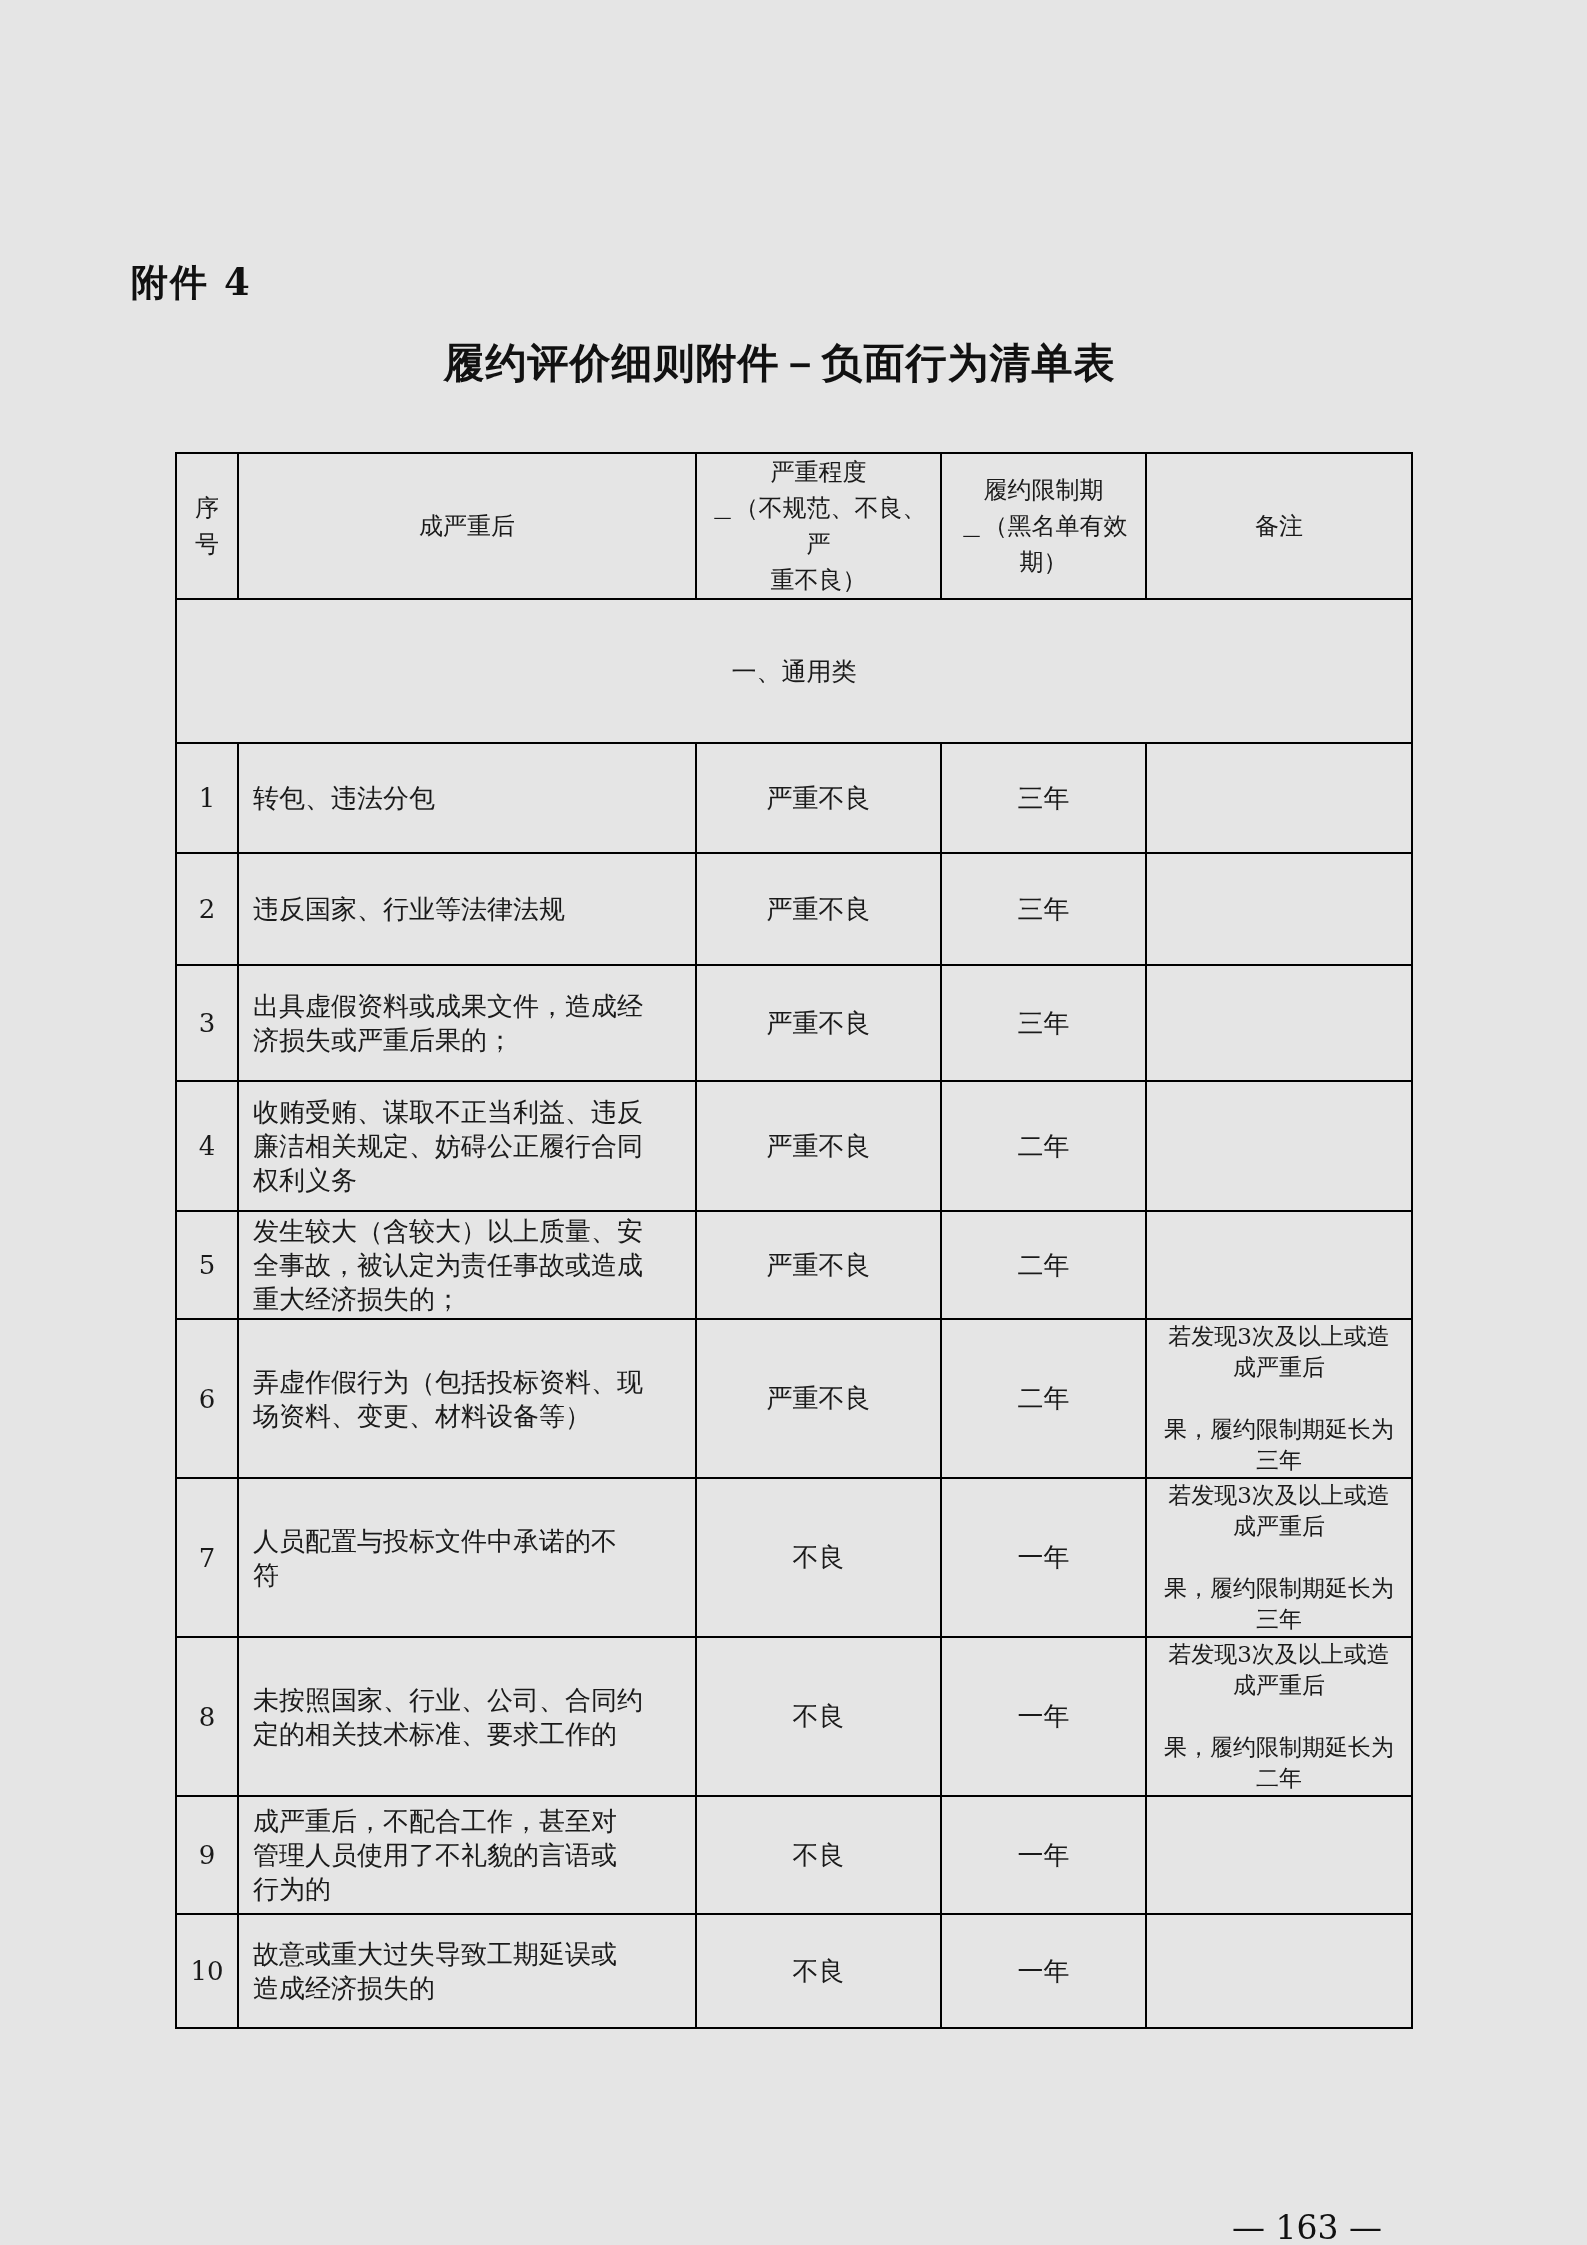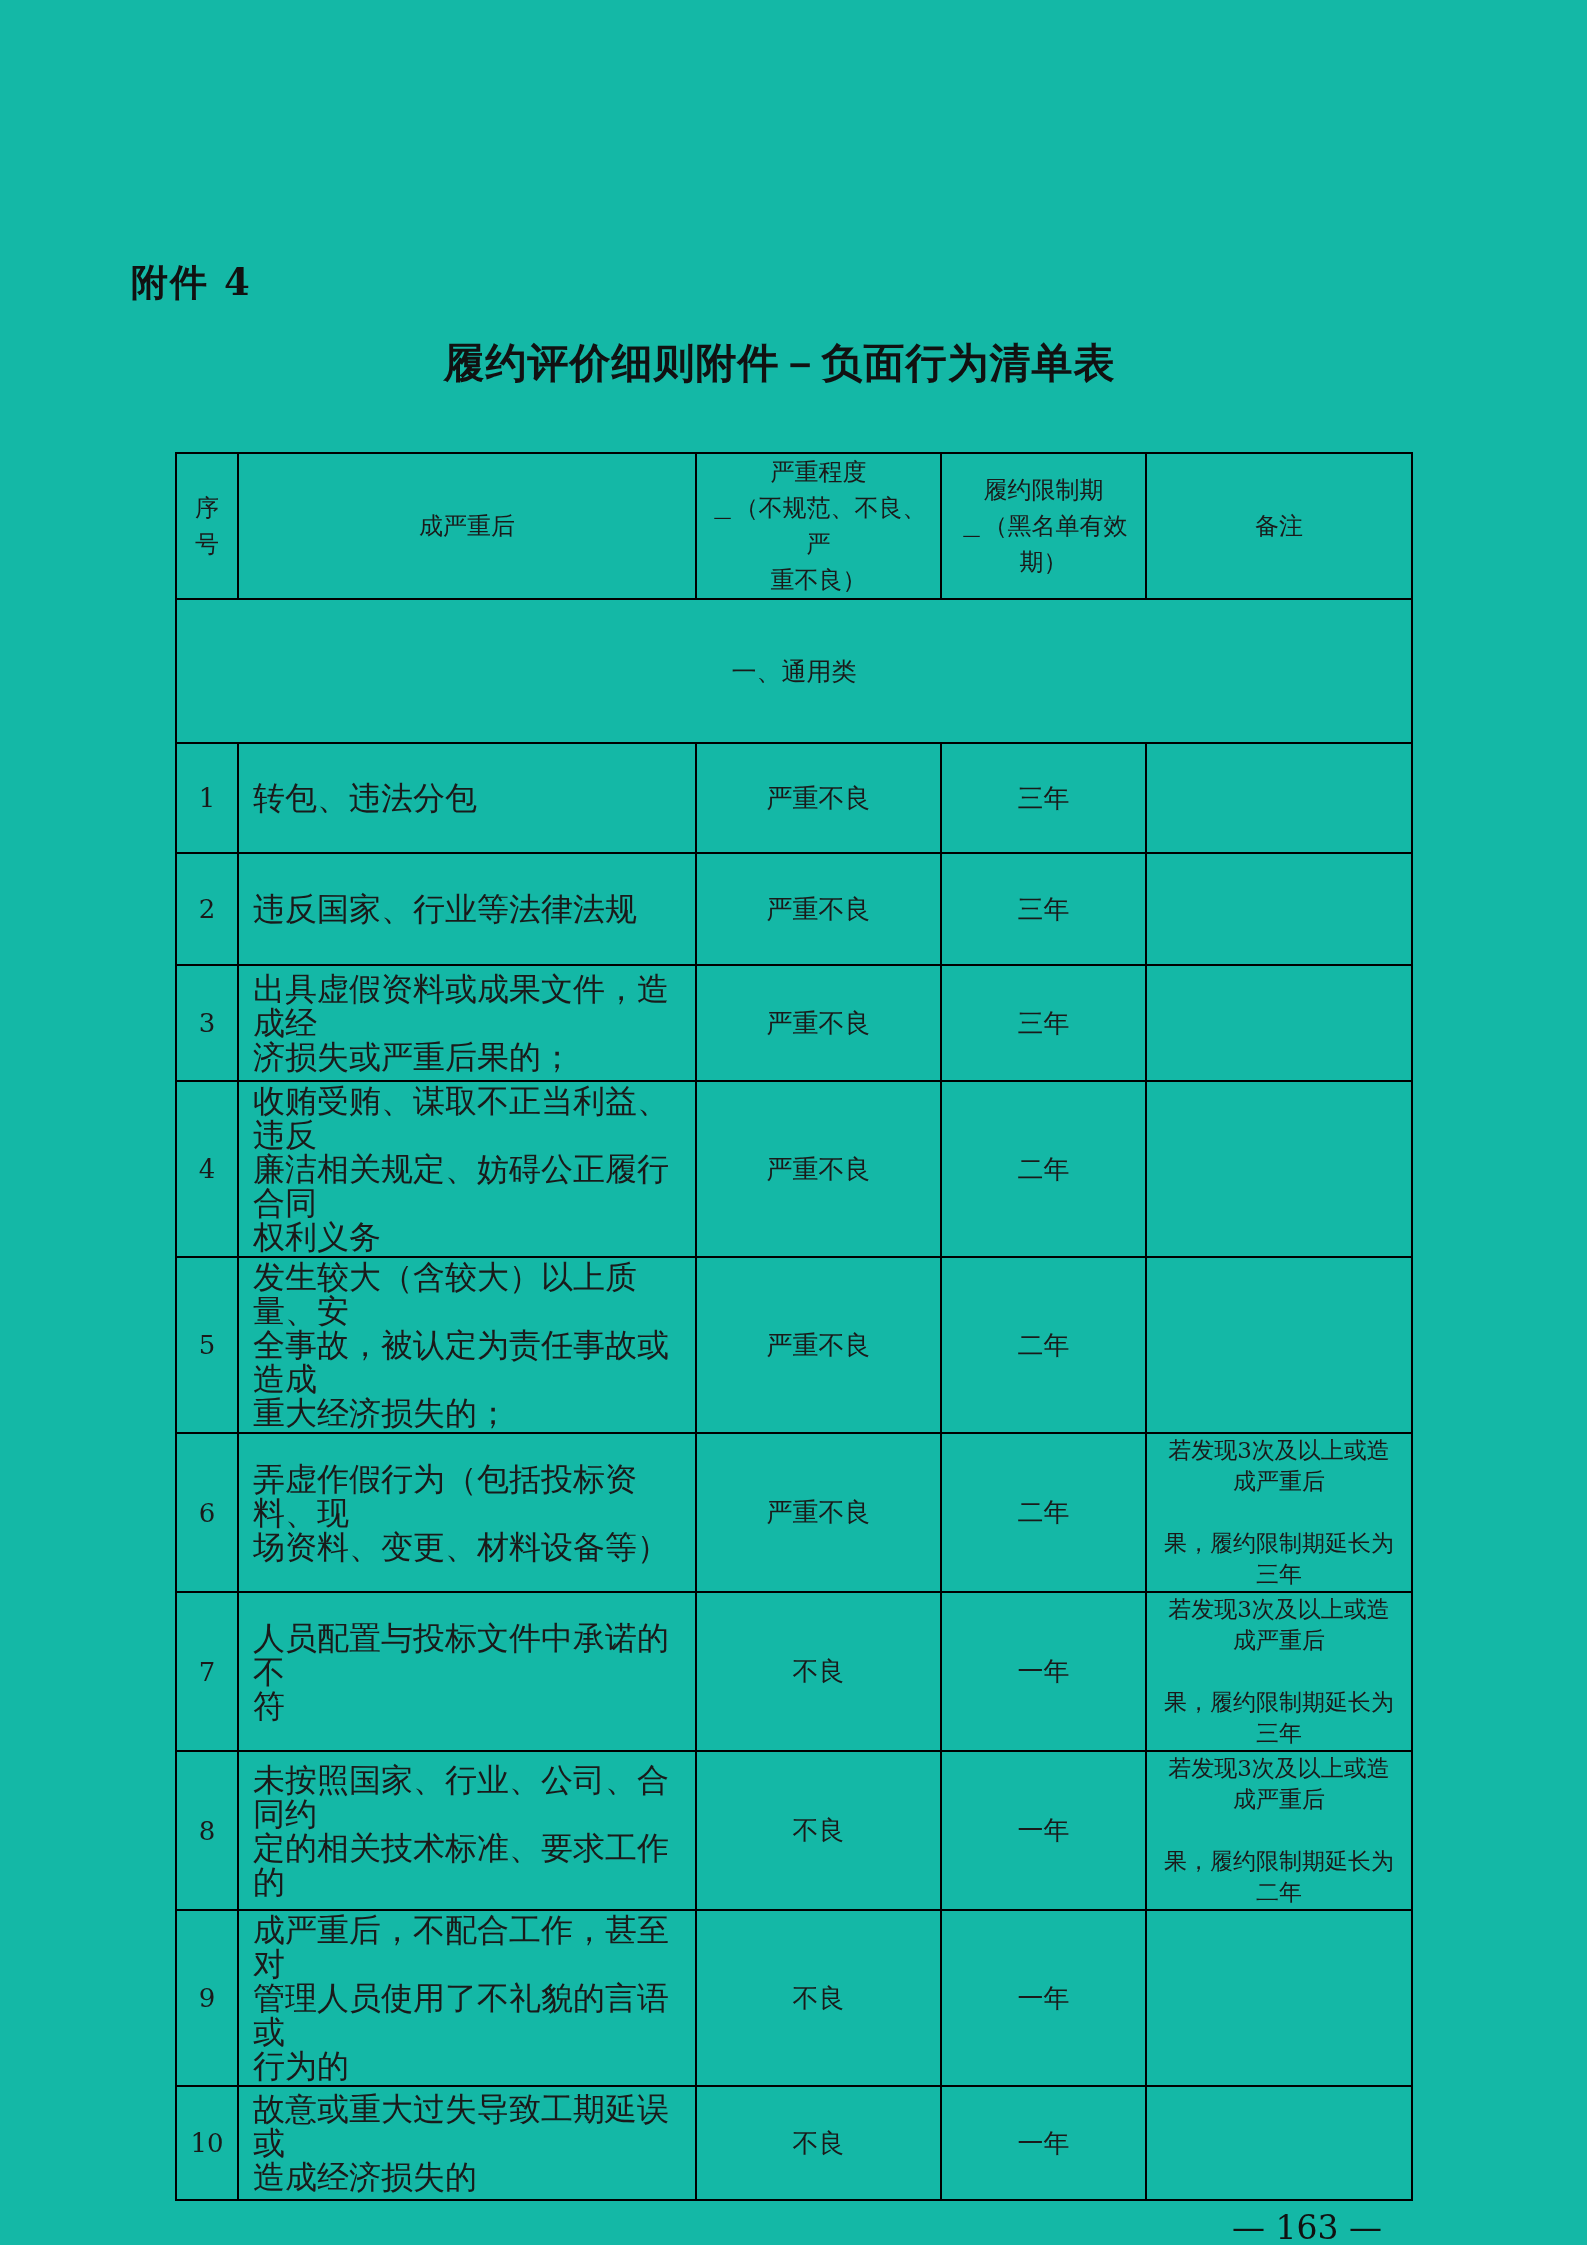"附件 4" .page { background: #14b8a6 -> #e5e5e5 }
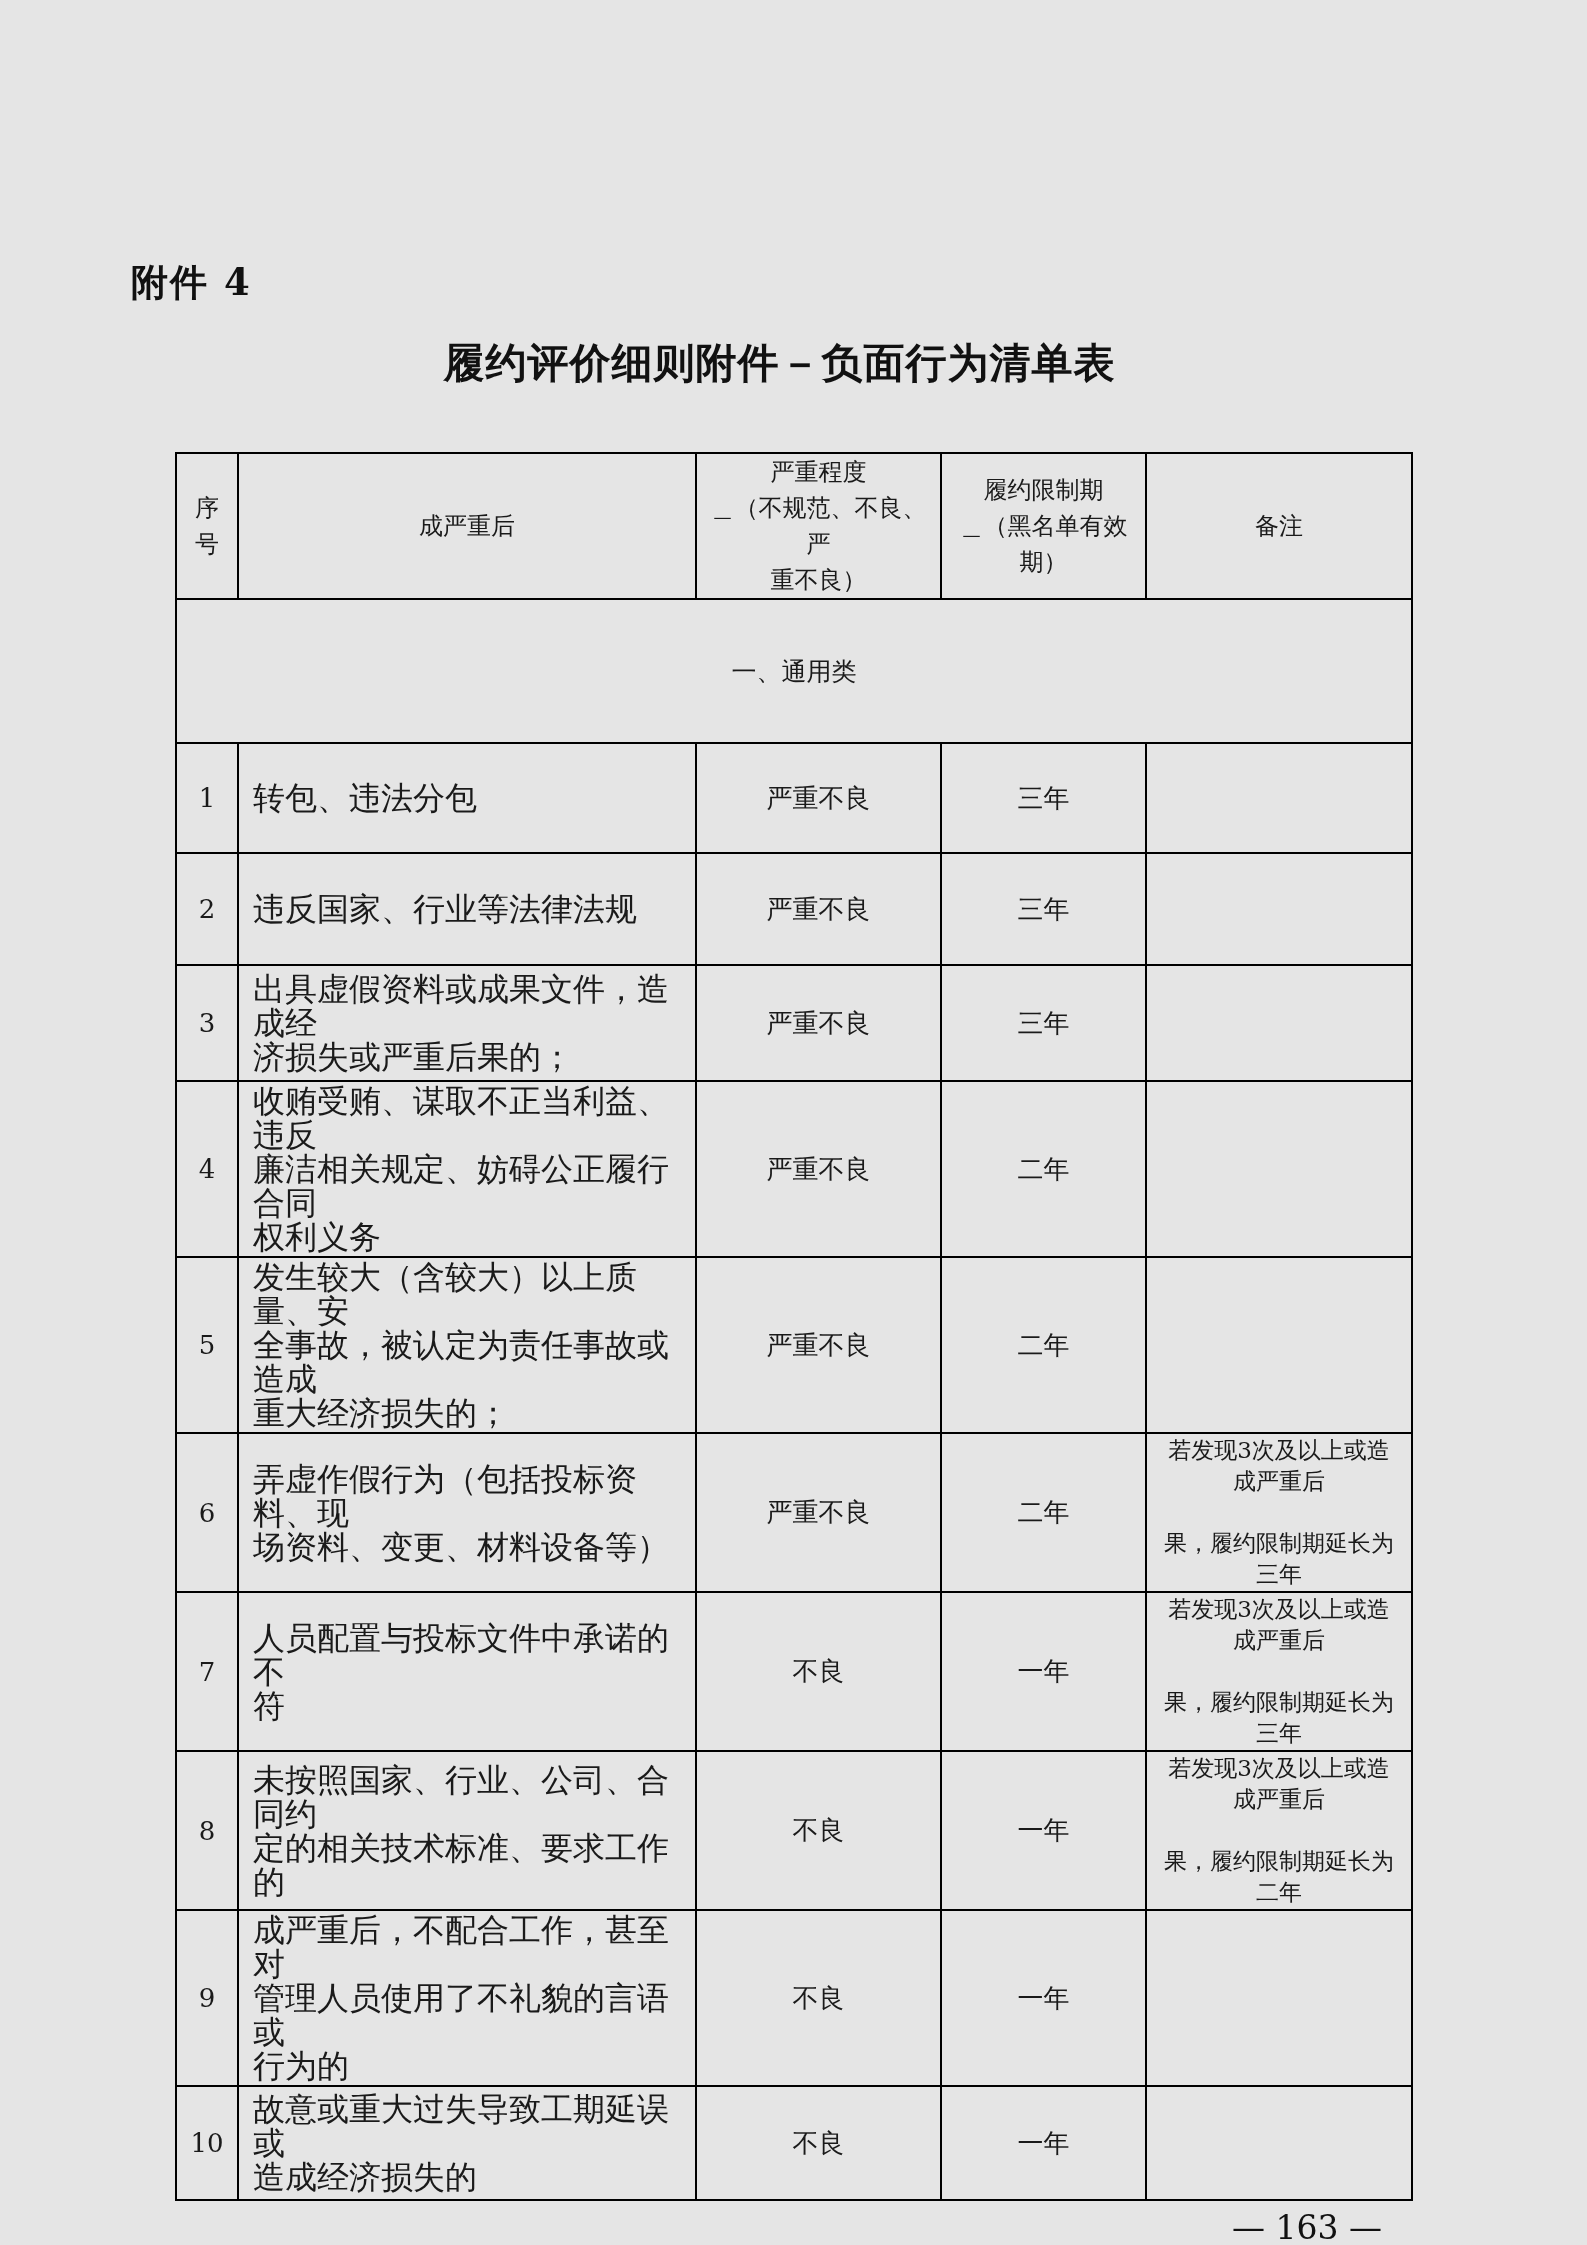"转包、违法分包" .nb-table td.behavior { font-size: 32px -> 26px }
